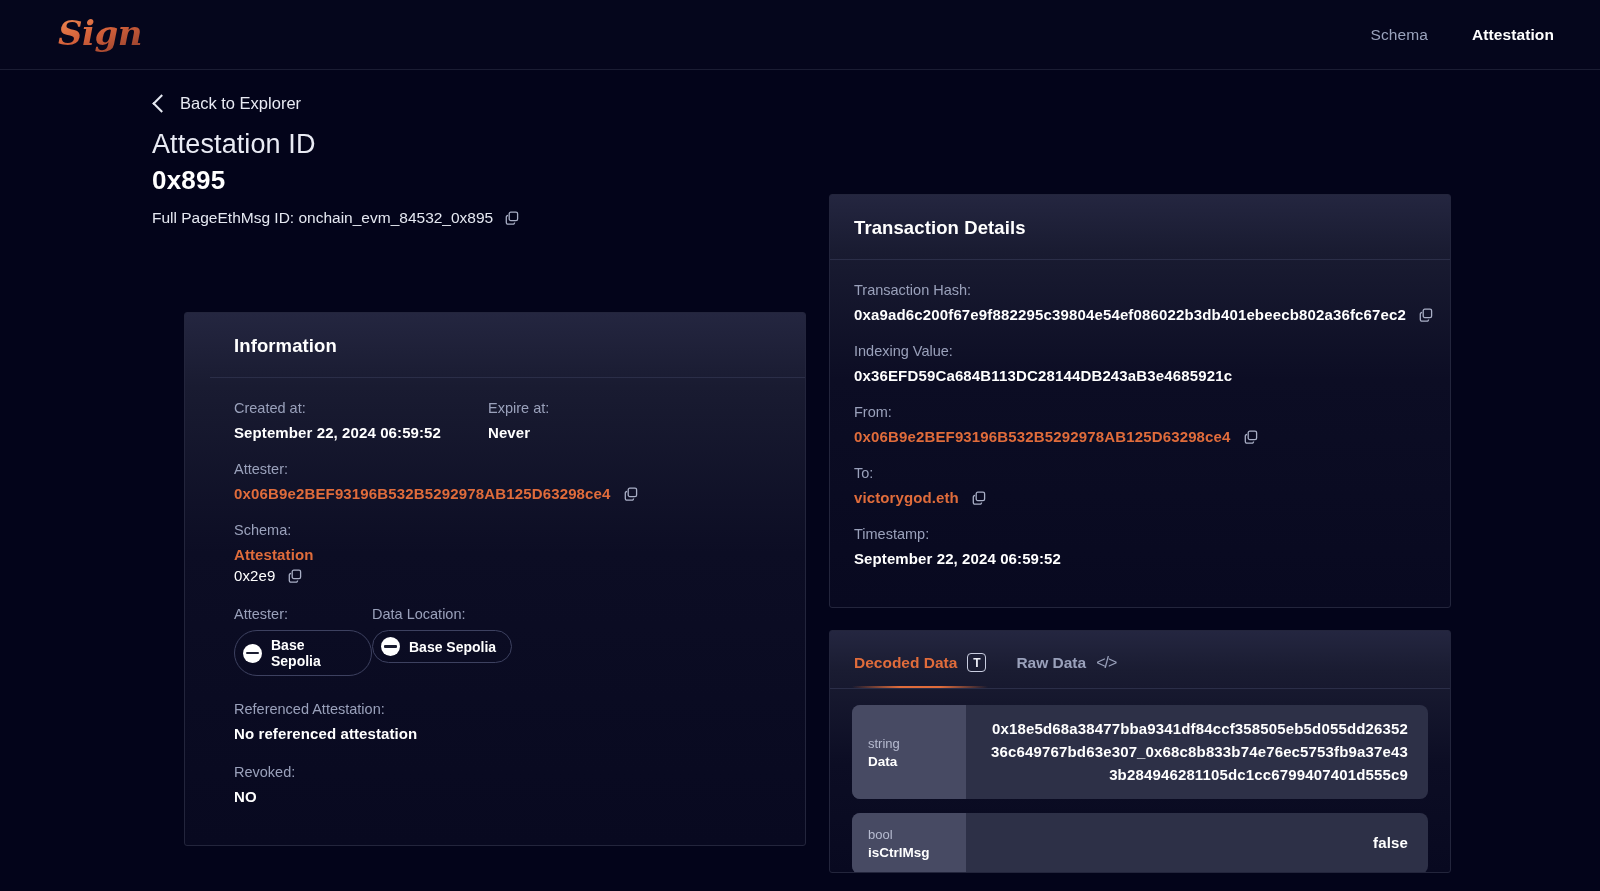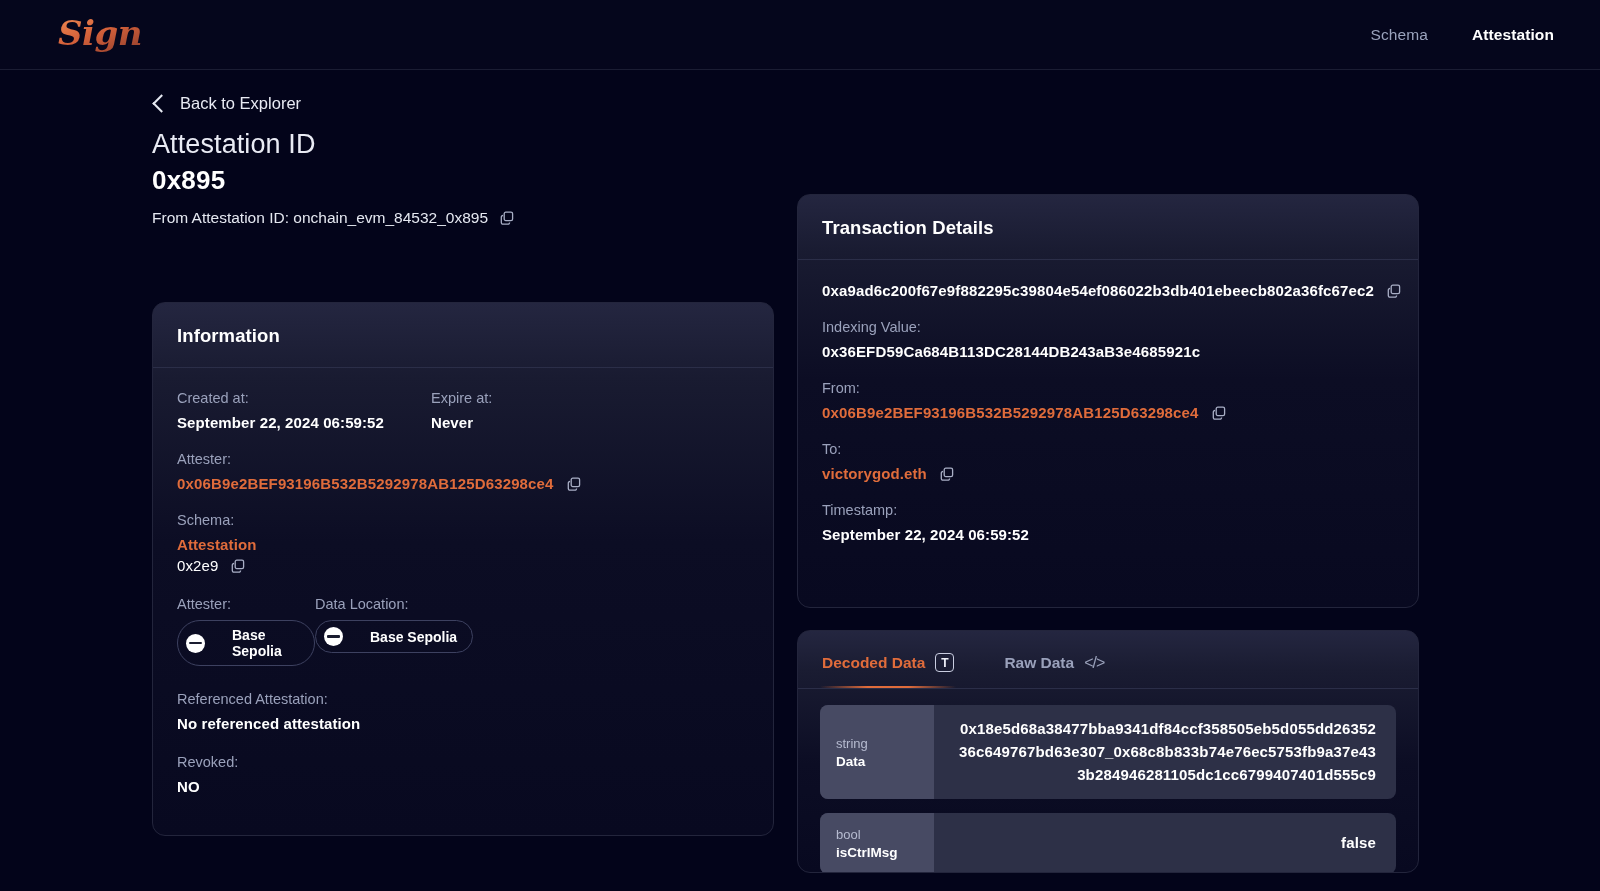"From Attestation ID:" span.txt { text: From Attestation -> Full PageEthMsg }
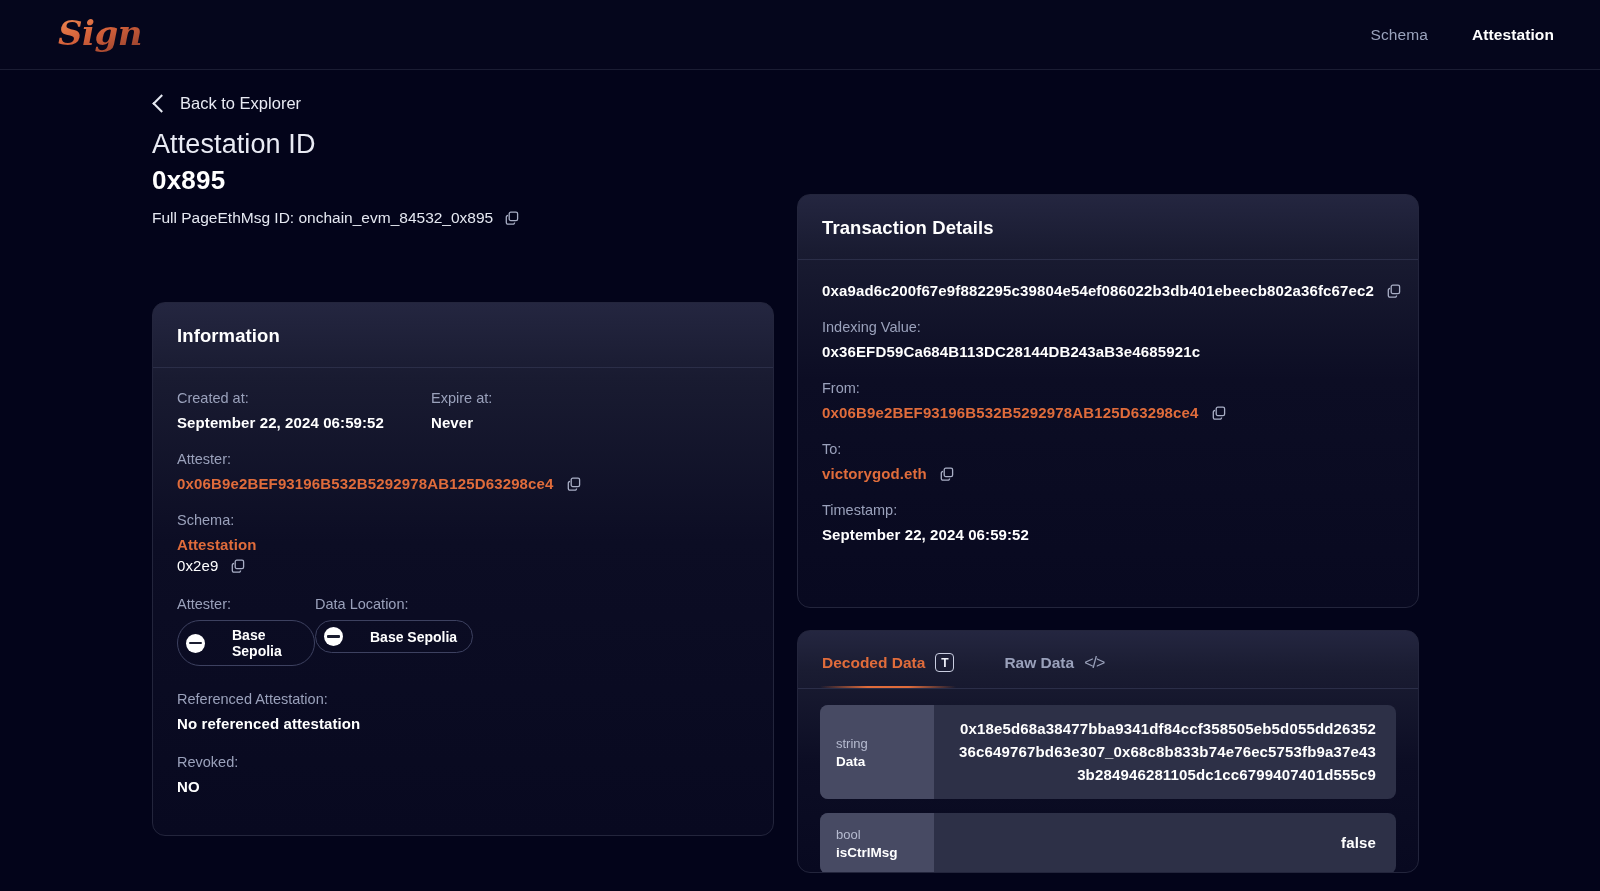"Transaction Details" .card { border-radius: 13px -> 3px; margin-left: none -> 32px }
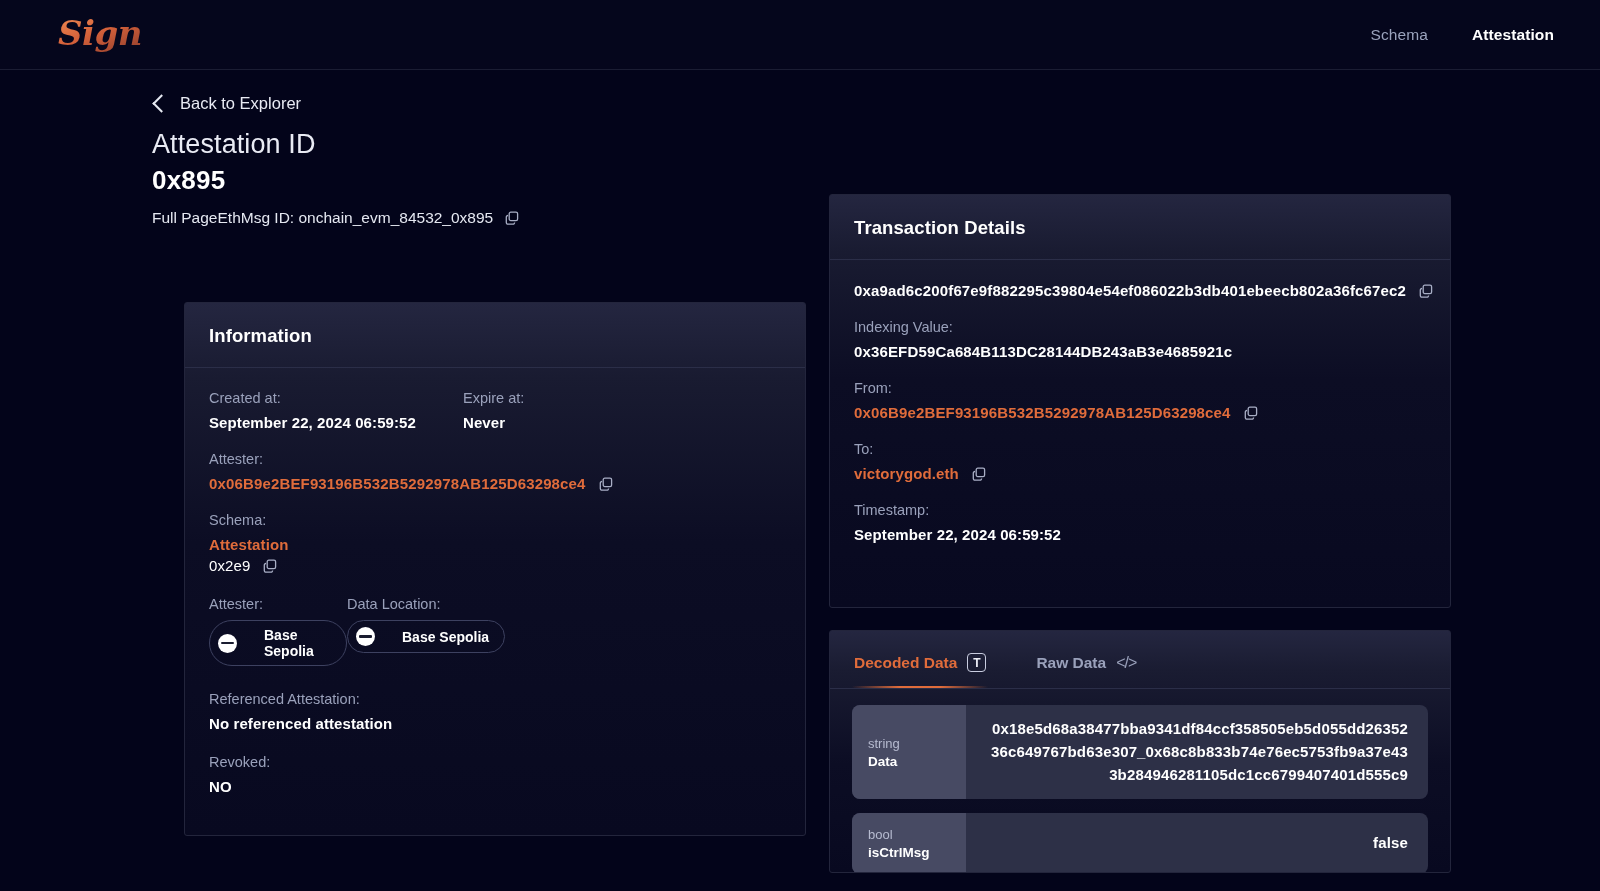"Transaction Hash:" div.flabel { html: none -> <div>Transaction Hash:</div> }
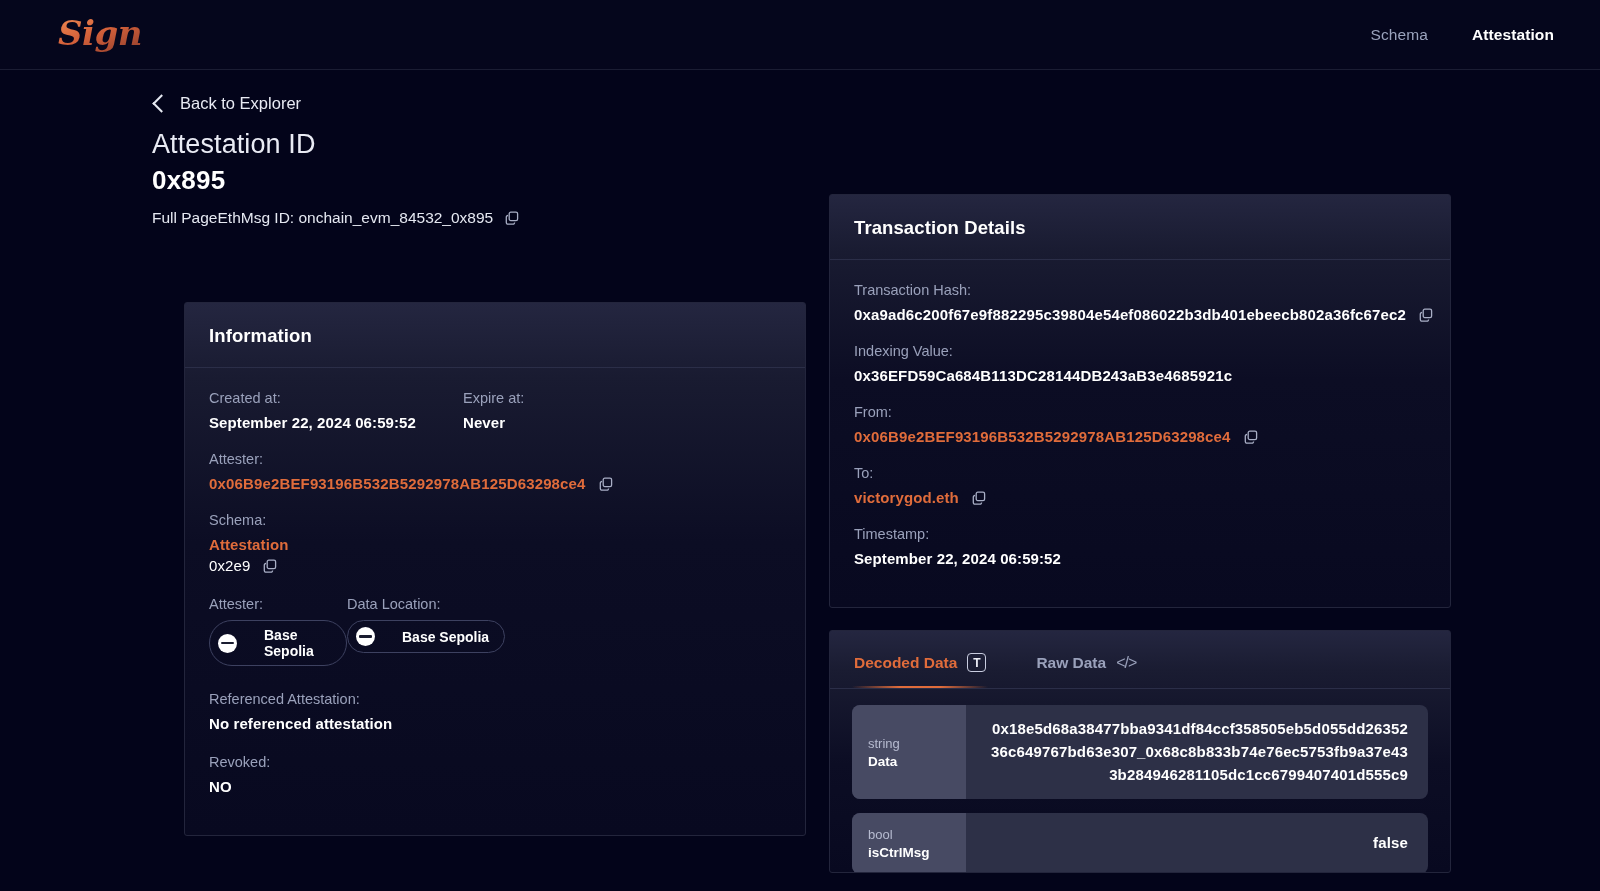"Information" .info-card { padding-left: none -> 25px; top: 232px -> 242px }
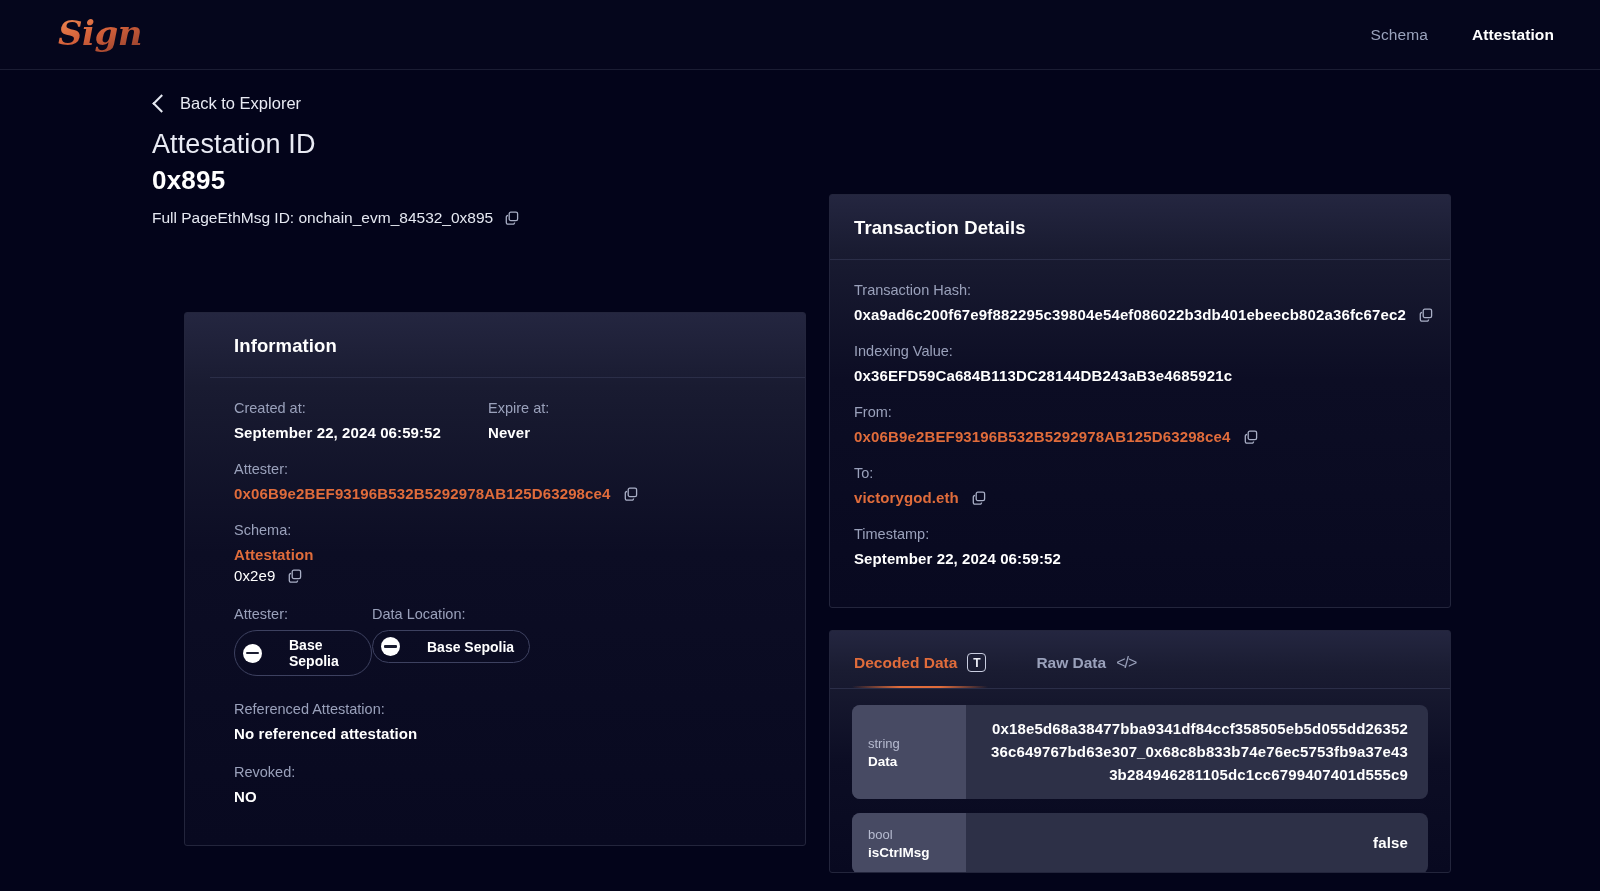"Base Sepolia" .badge { gap: 27px -> 9px }
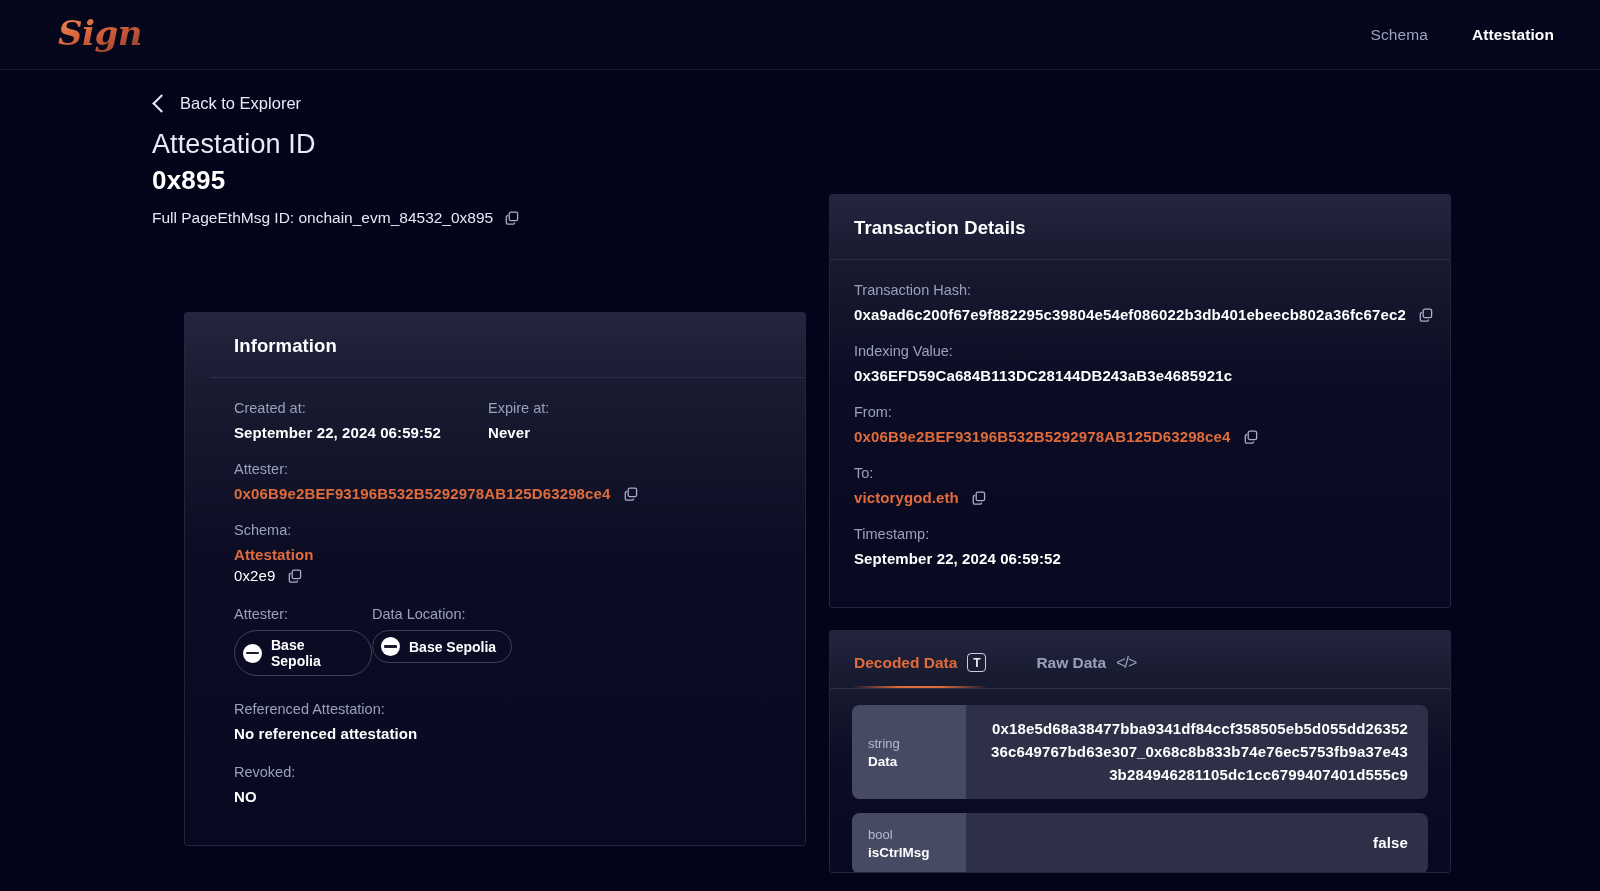"Decoded Data" .tabs { gap: 50px -> 30px }
